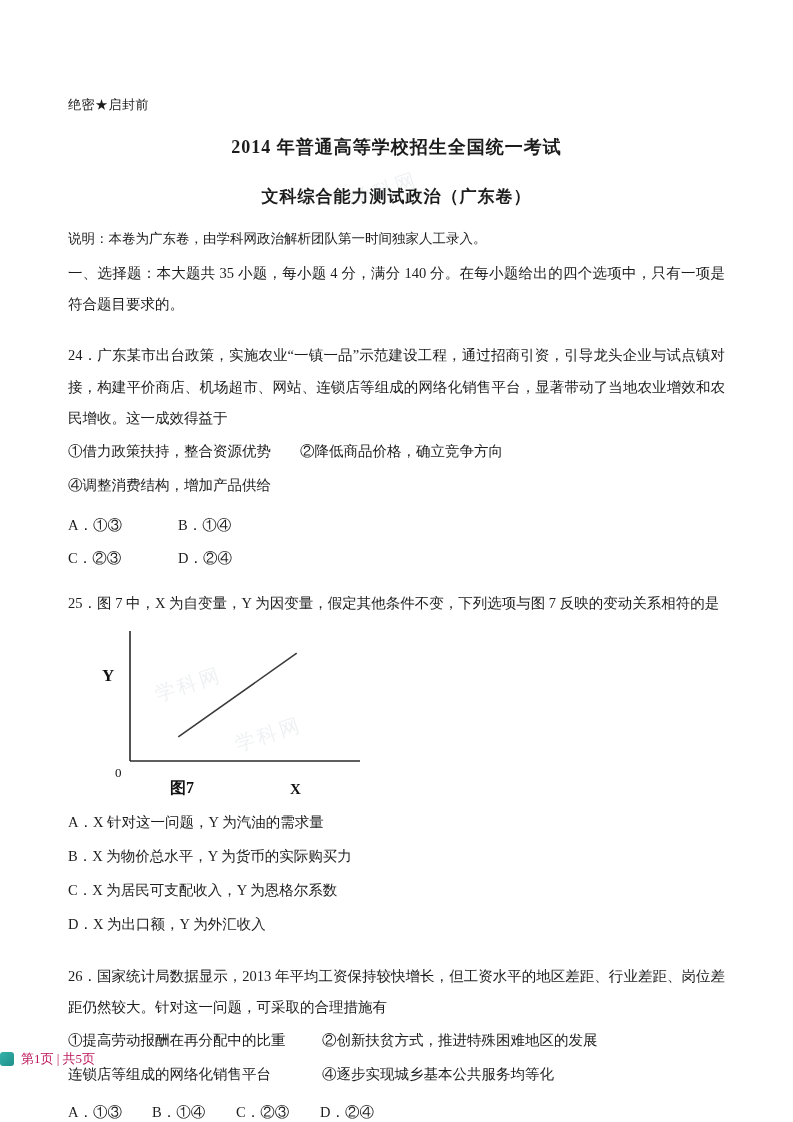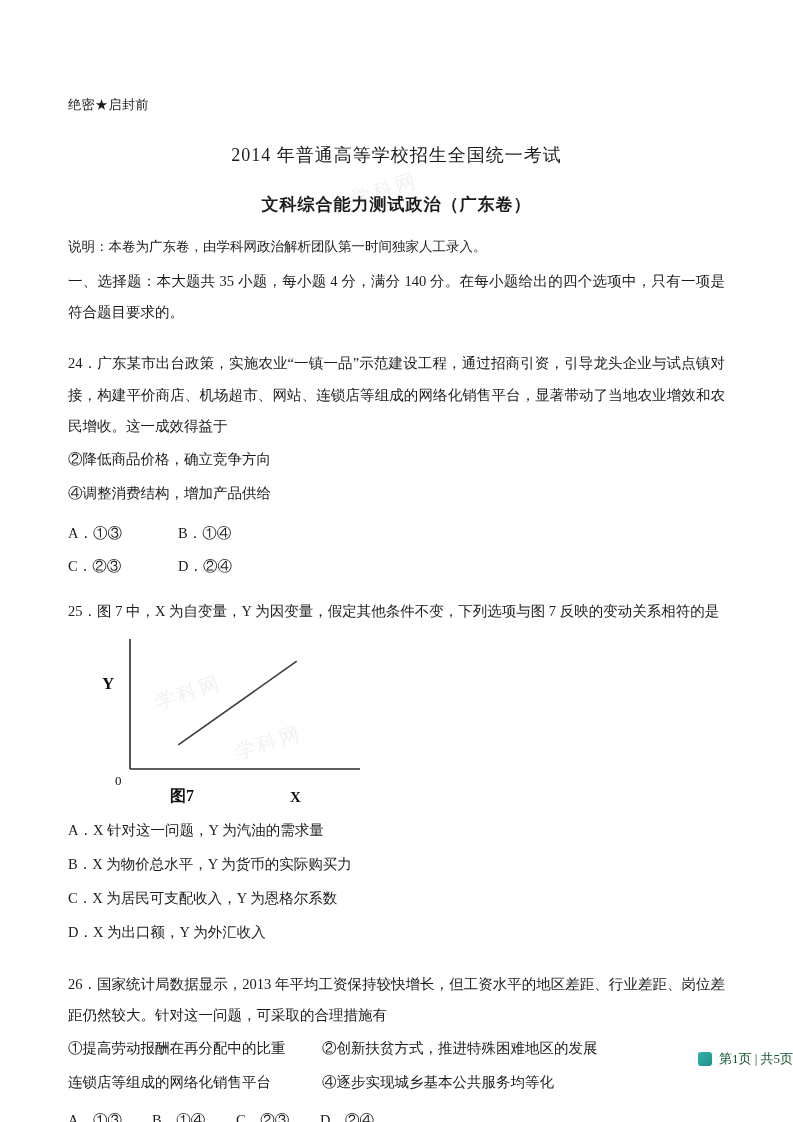"2014 年普通高等学校招生全国统一考试" .title { font-weight: 400 -> 700; margin: 29px 0 0 0 -> 21px 0 0 0 }
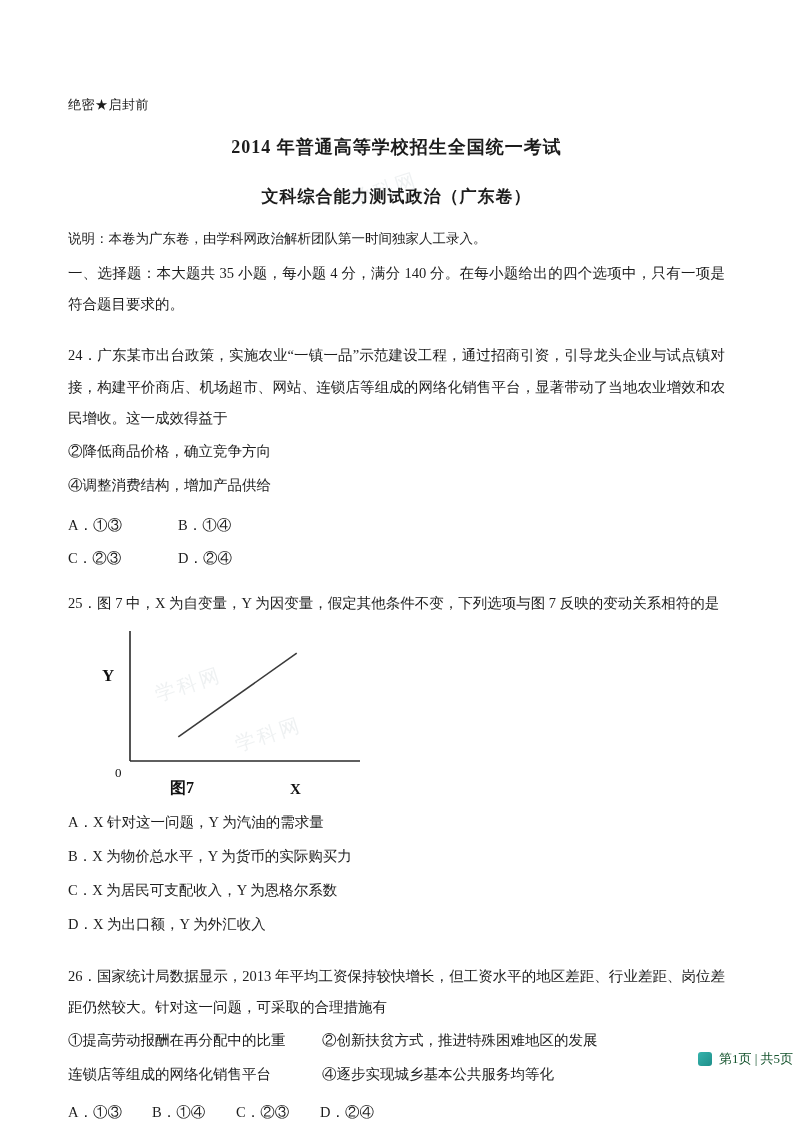"①借力政策扶持，整合资源优势" span.col-a { html: none -> <span>①借力政策扶持，整合资源优势</span> }
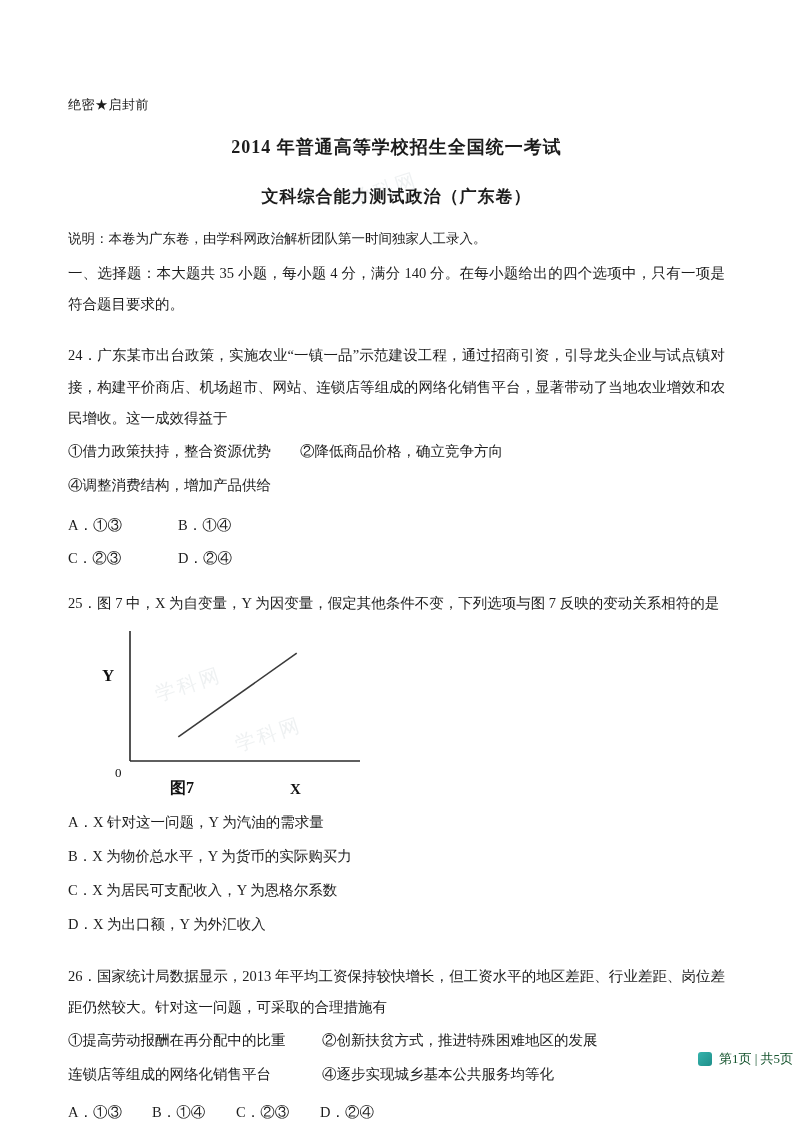"第1页 | 共5页" .footer { color: #14532d -> #be185d; text-align: right -> left }
